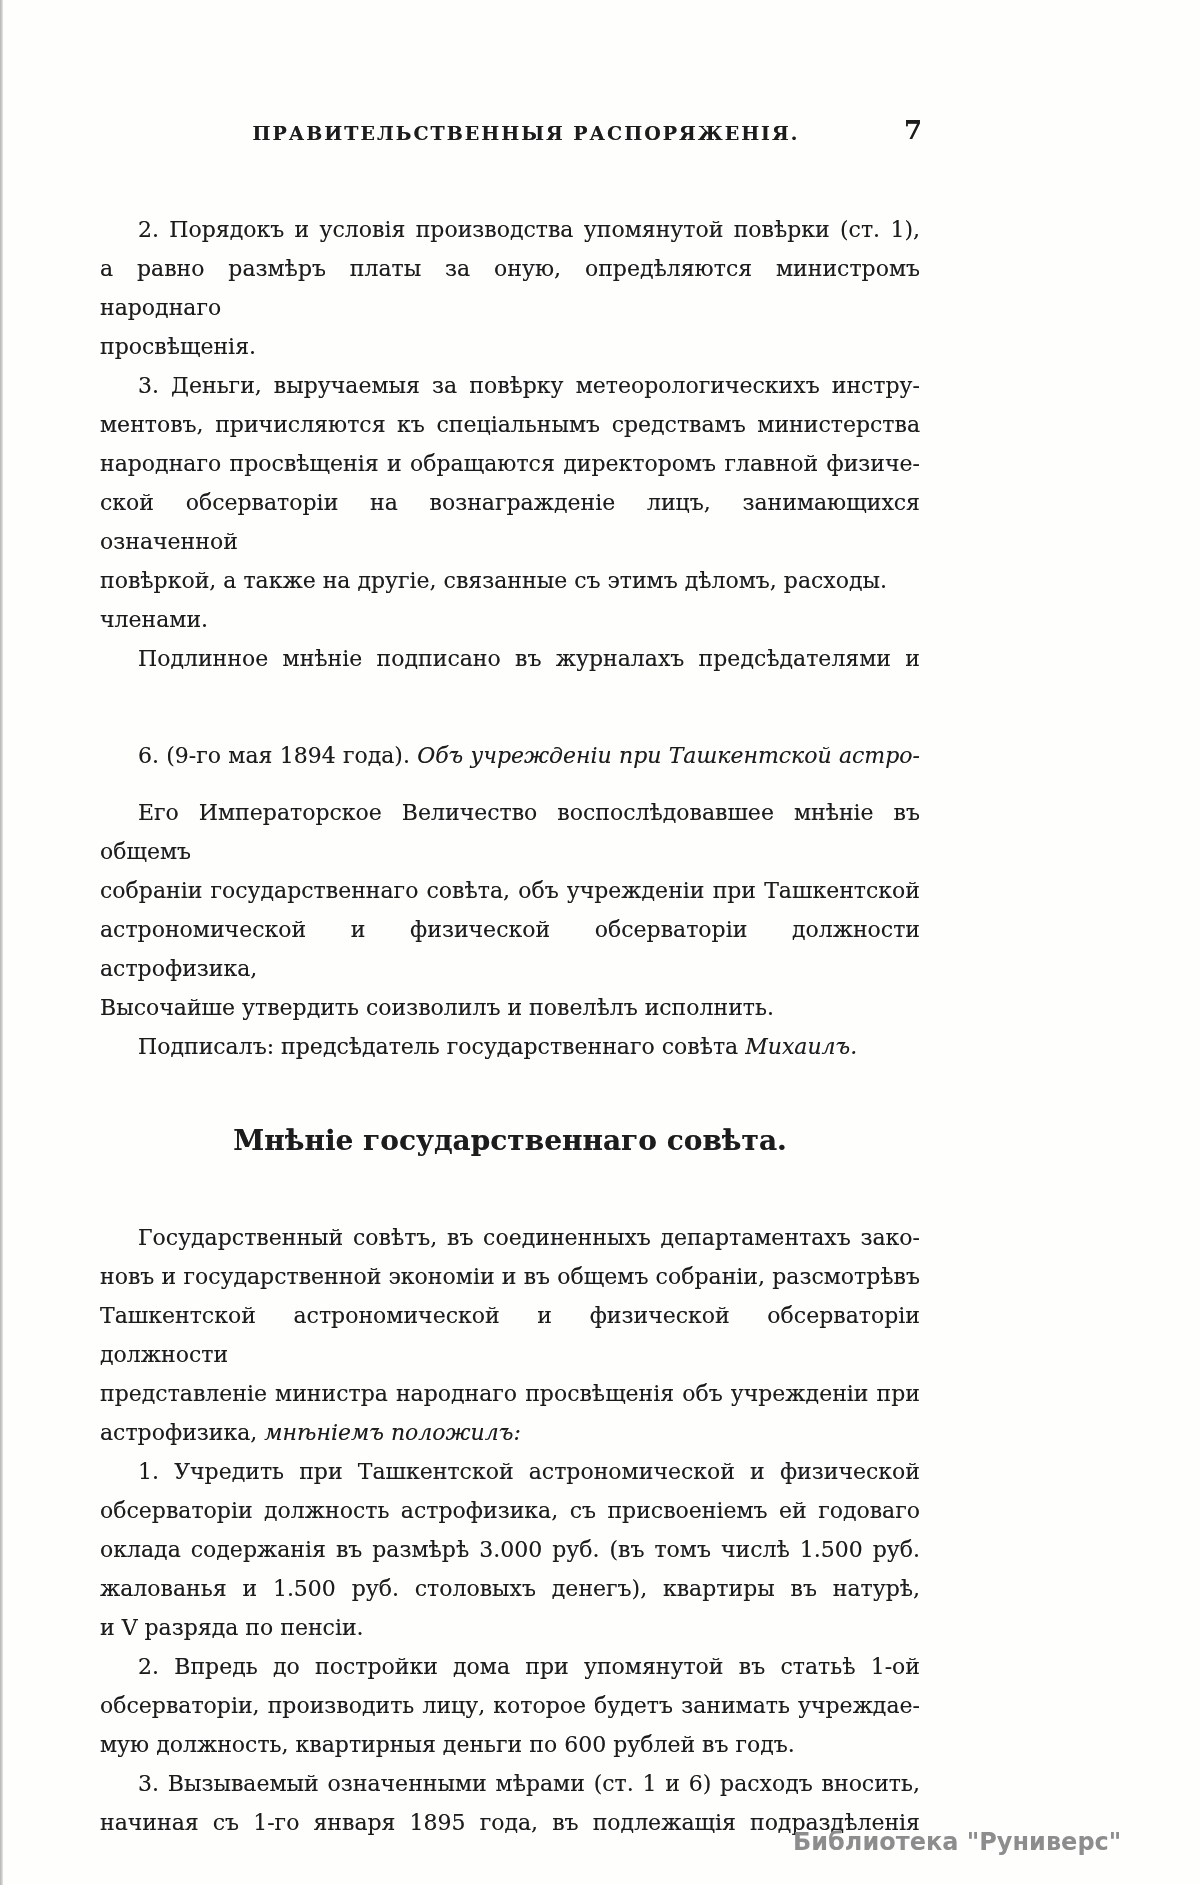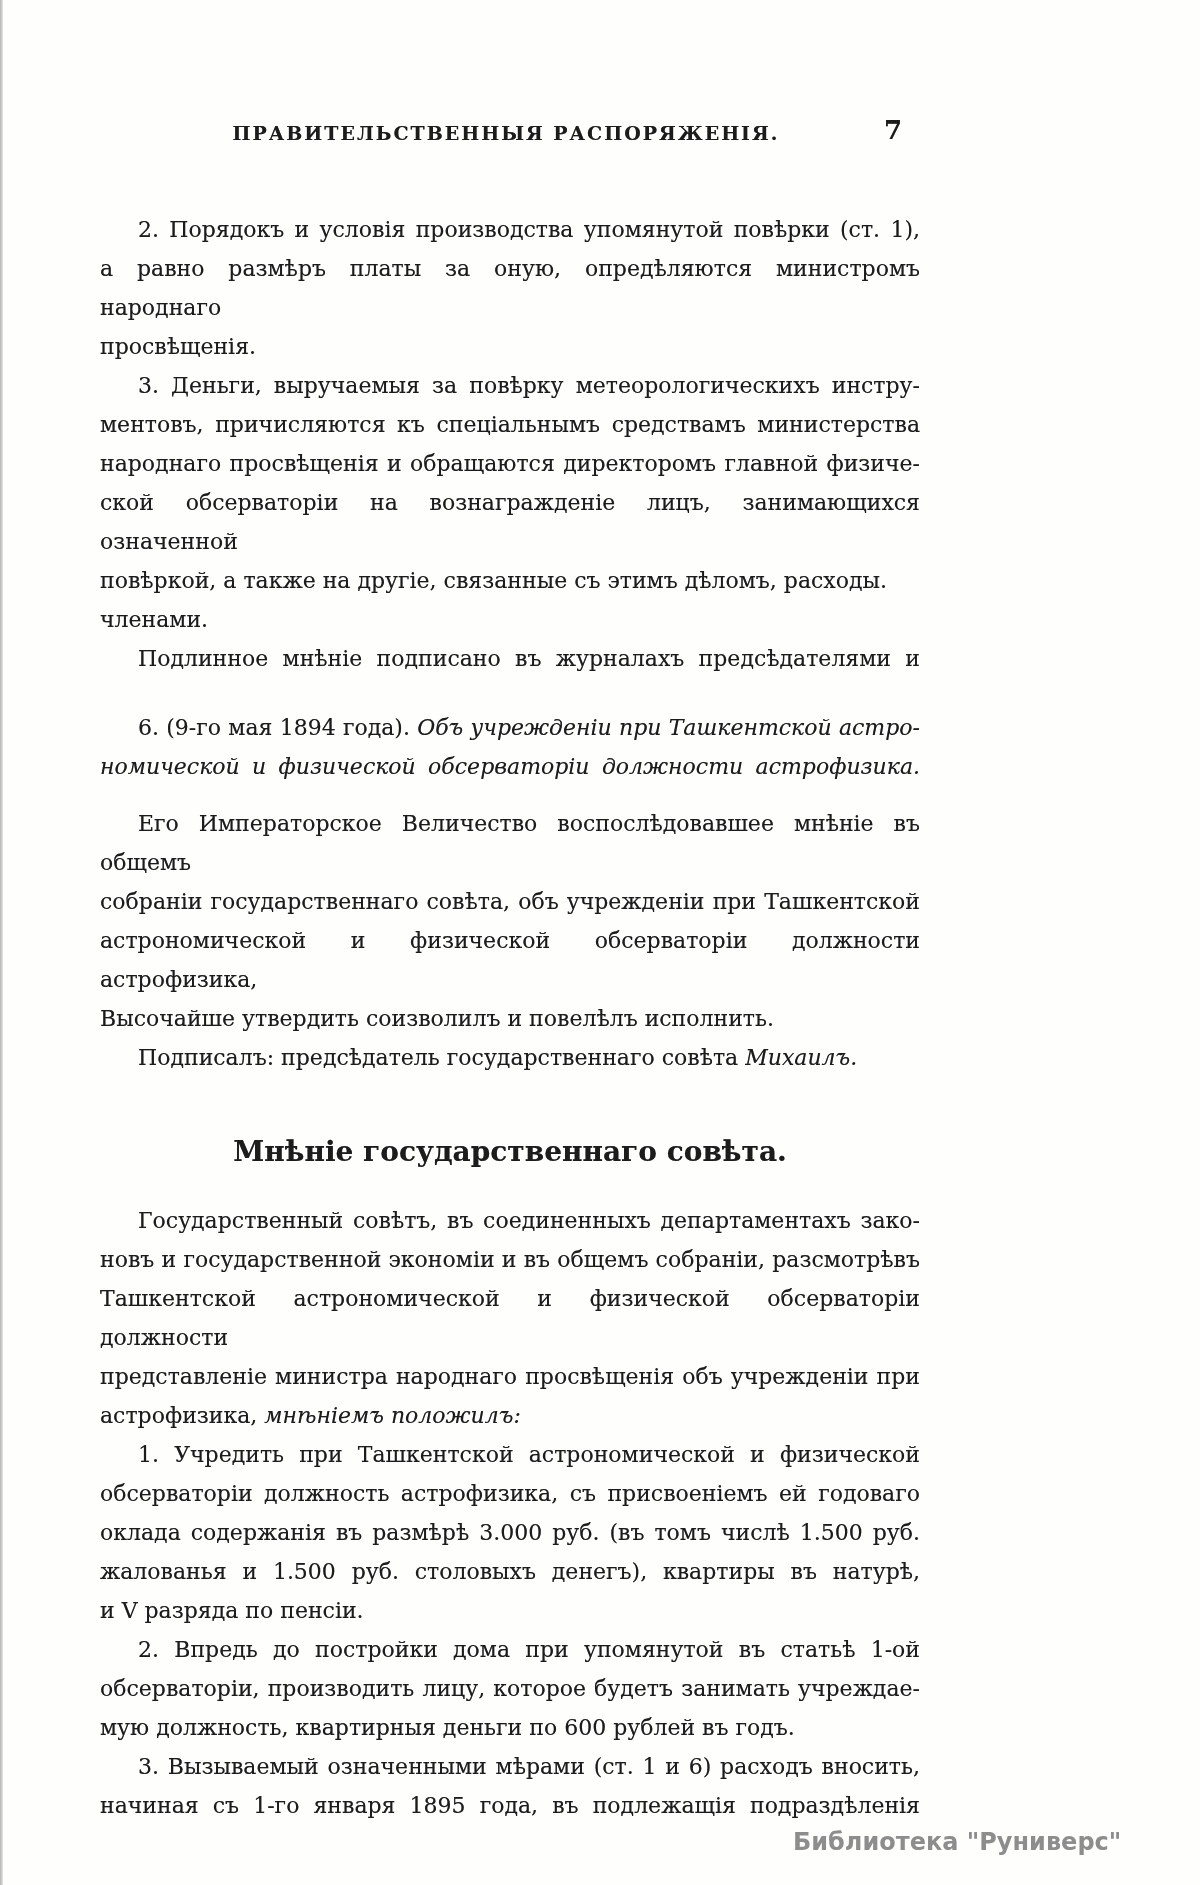"ПРАВИТЕЛЬСТВЕННЫЯ РАСПОРЯЖЕНІЯ." .running-head { left: 96px -> 116px }
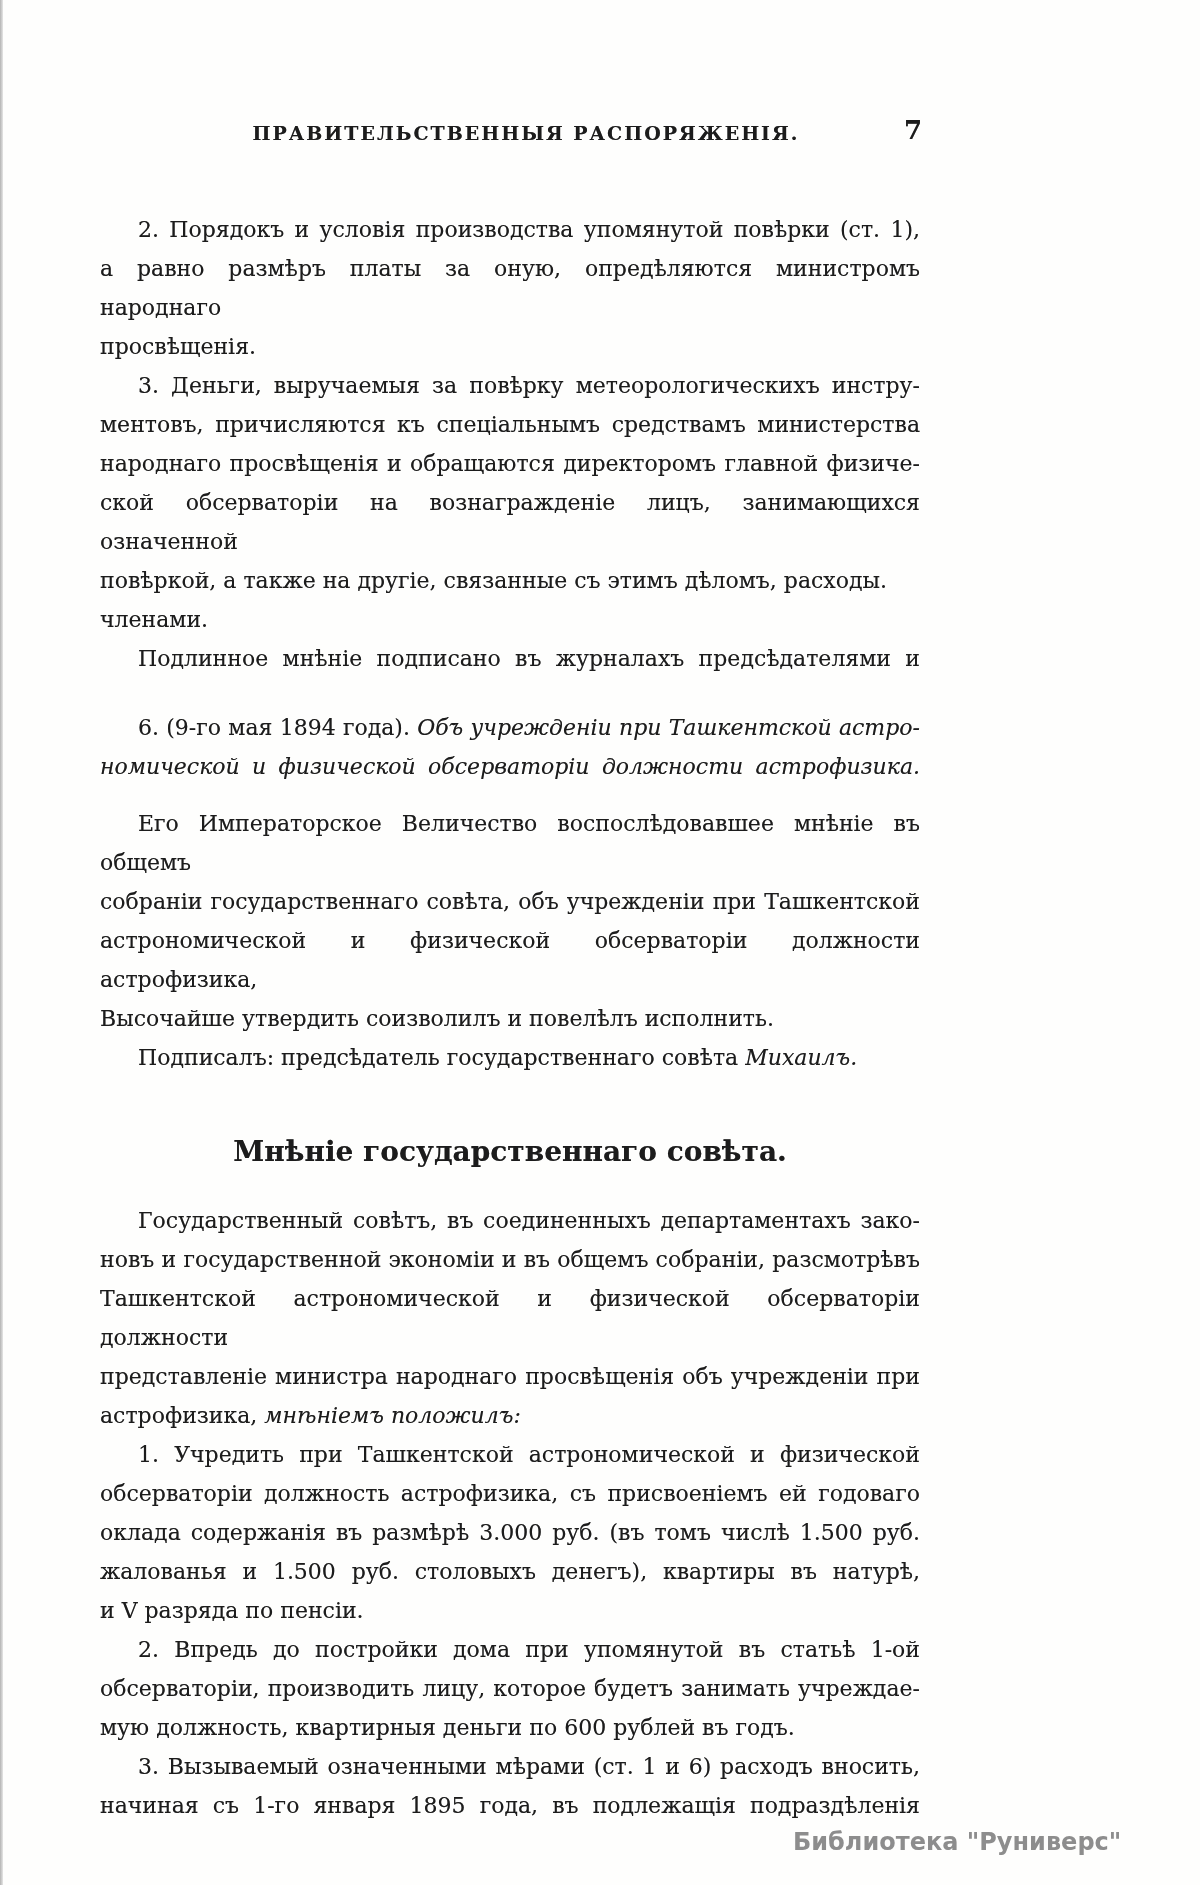"6. (9-го мая 1894 года)." .gap-lg { margin-top: 30px -> 58px }
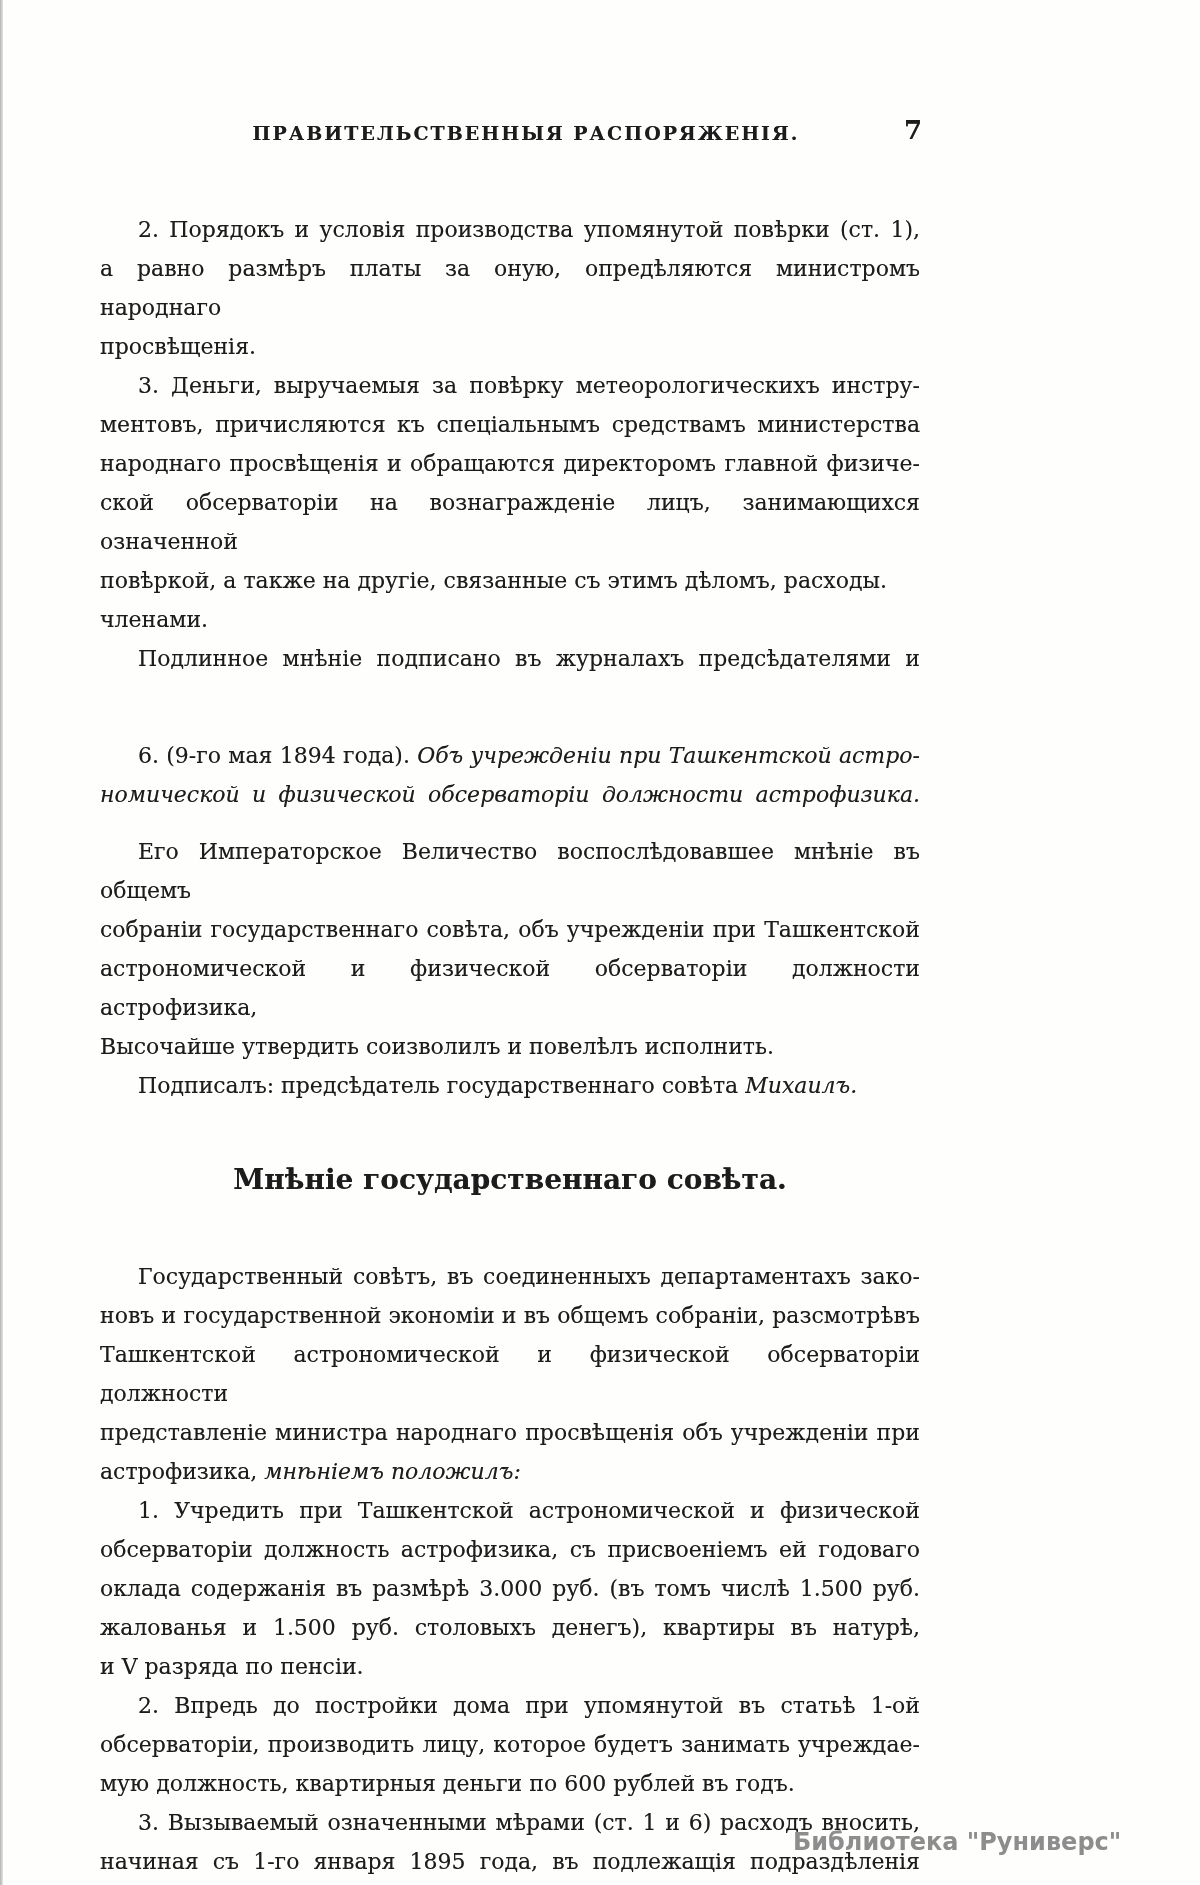"номической и физической обсерваторіи" div.line { html: <div><i>номической и физической обсерваторіи должности астрофизика.</i></div> -> none }
